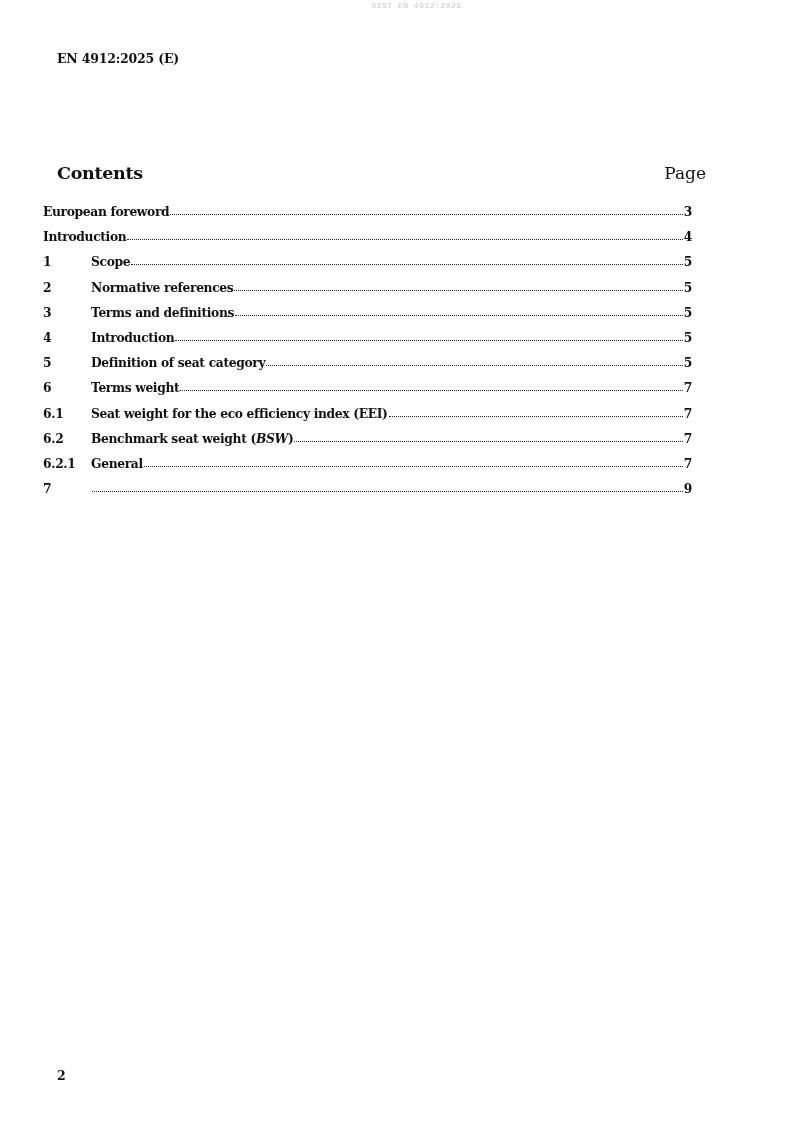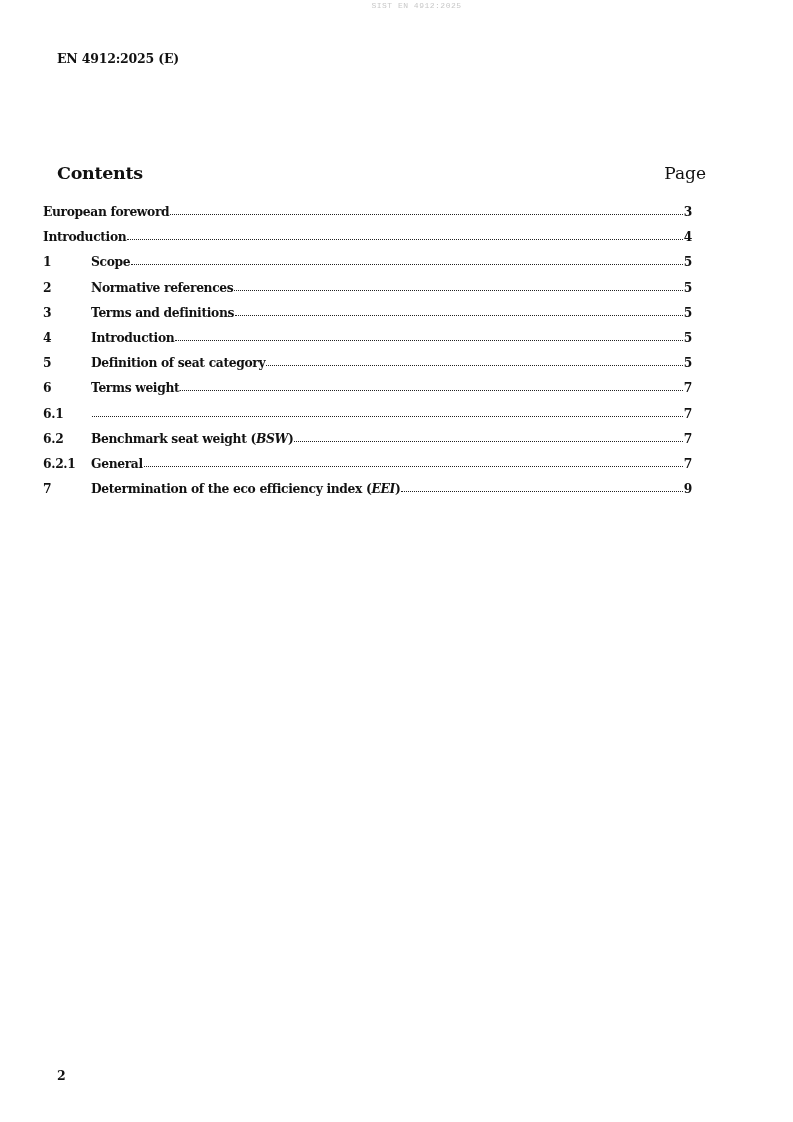"Seat weight for the eco" span.toc-title { html: none -> <span><span>Seat weight for the eco efficiency index (EEI)</span><span></span><span></span></span> }
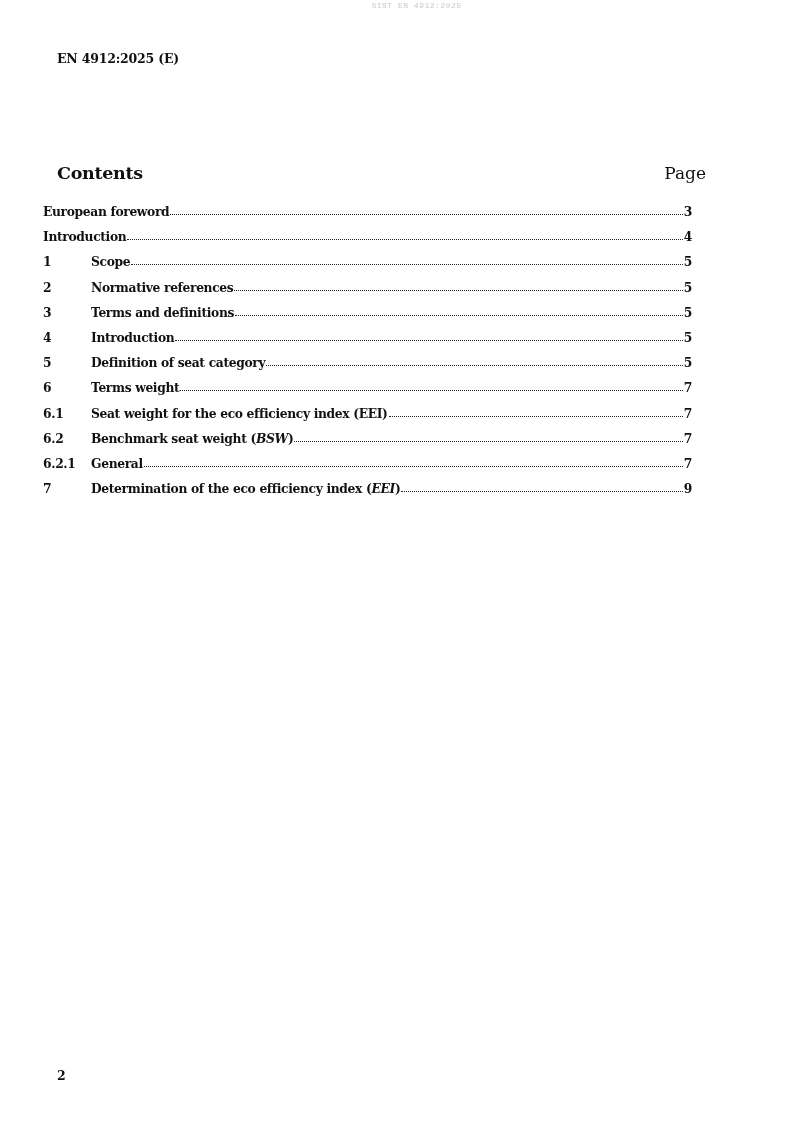"Determination of the eco efficiency" span.toc-title { html: <span><span>Determination of the eco efficiency index (</span><span>EEI</span><span>)</span></span> -> none }
